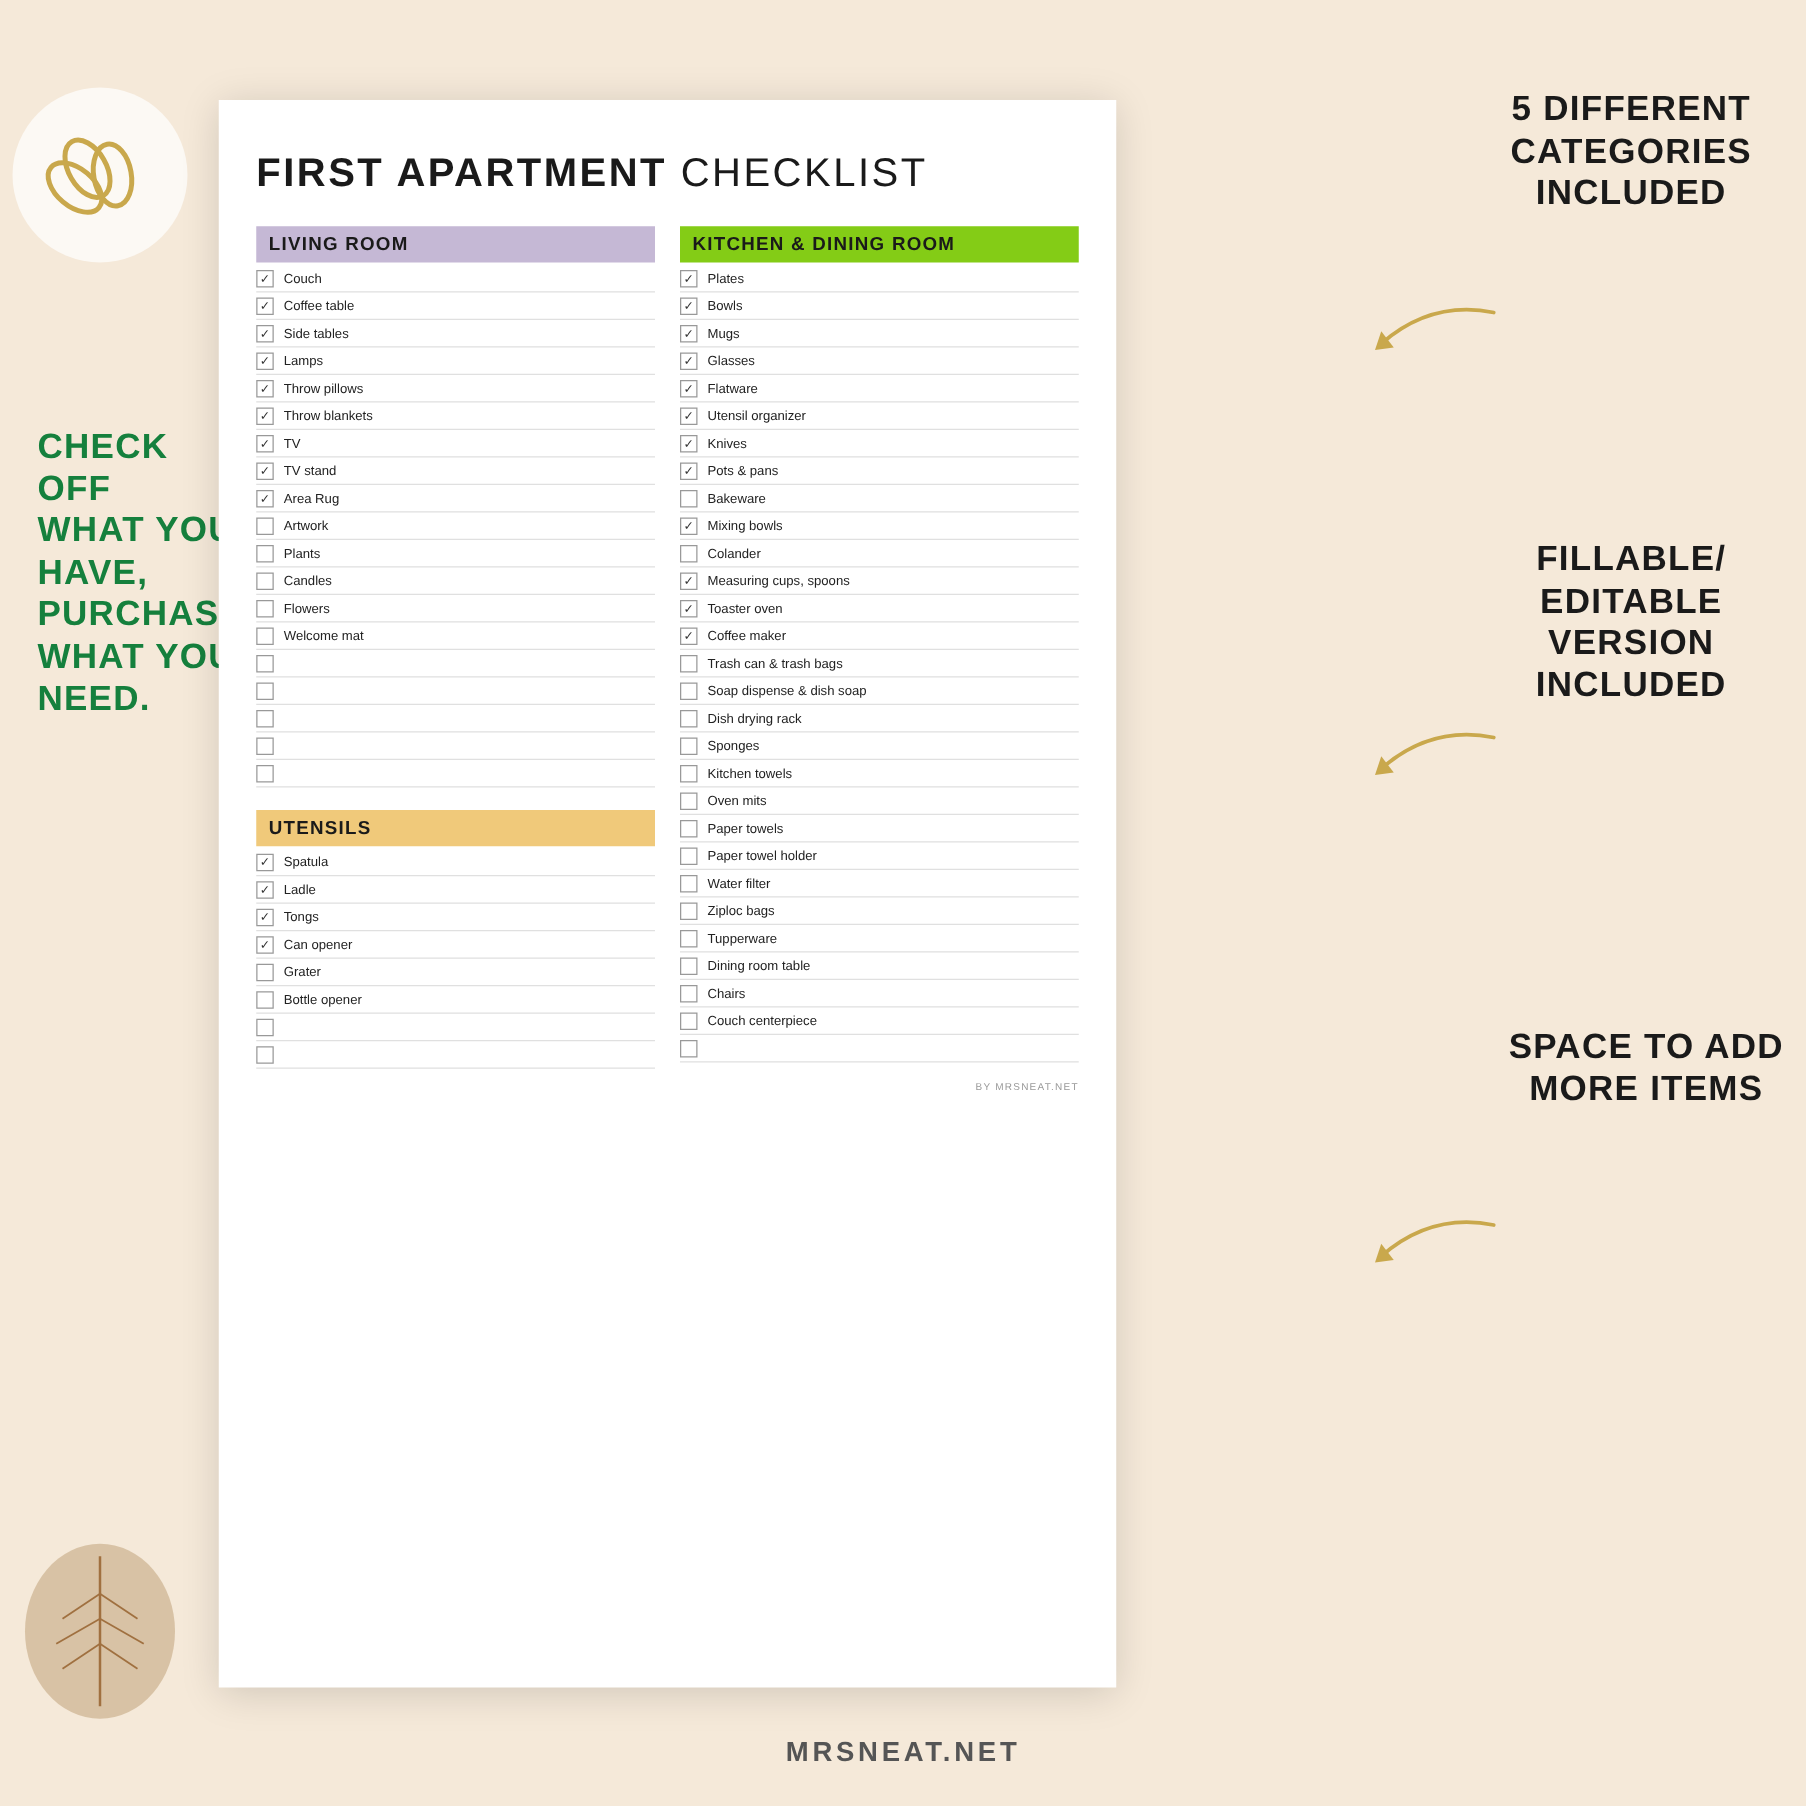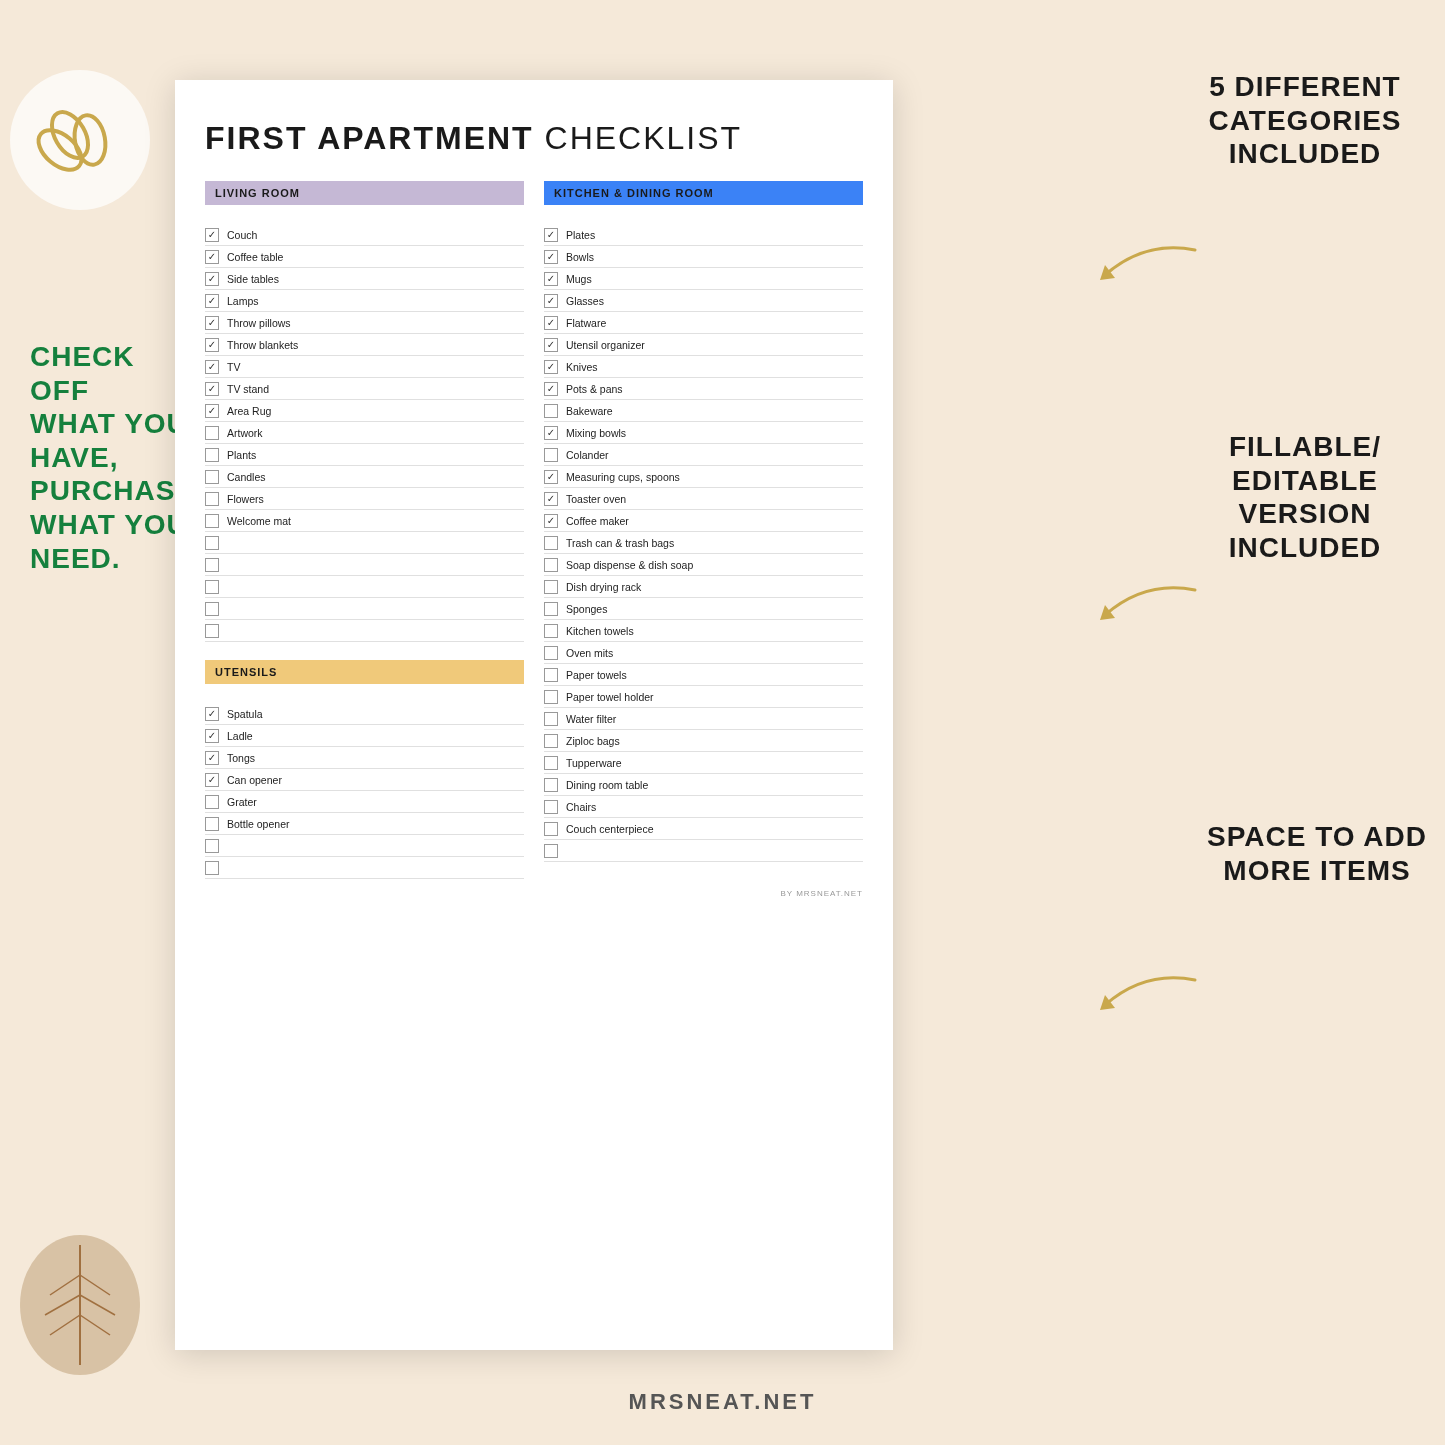"LIVING ROOM" .category-header { font-size: 11px -> 15px; margin-bottom: 19px -> 2px }
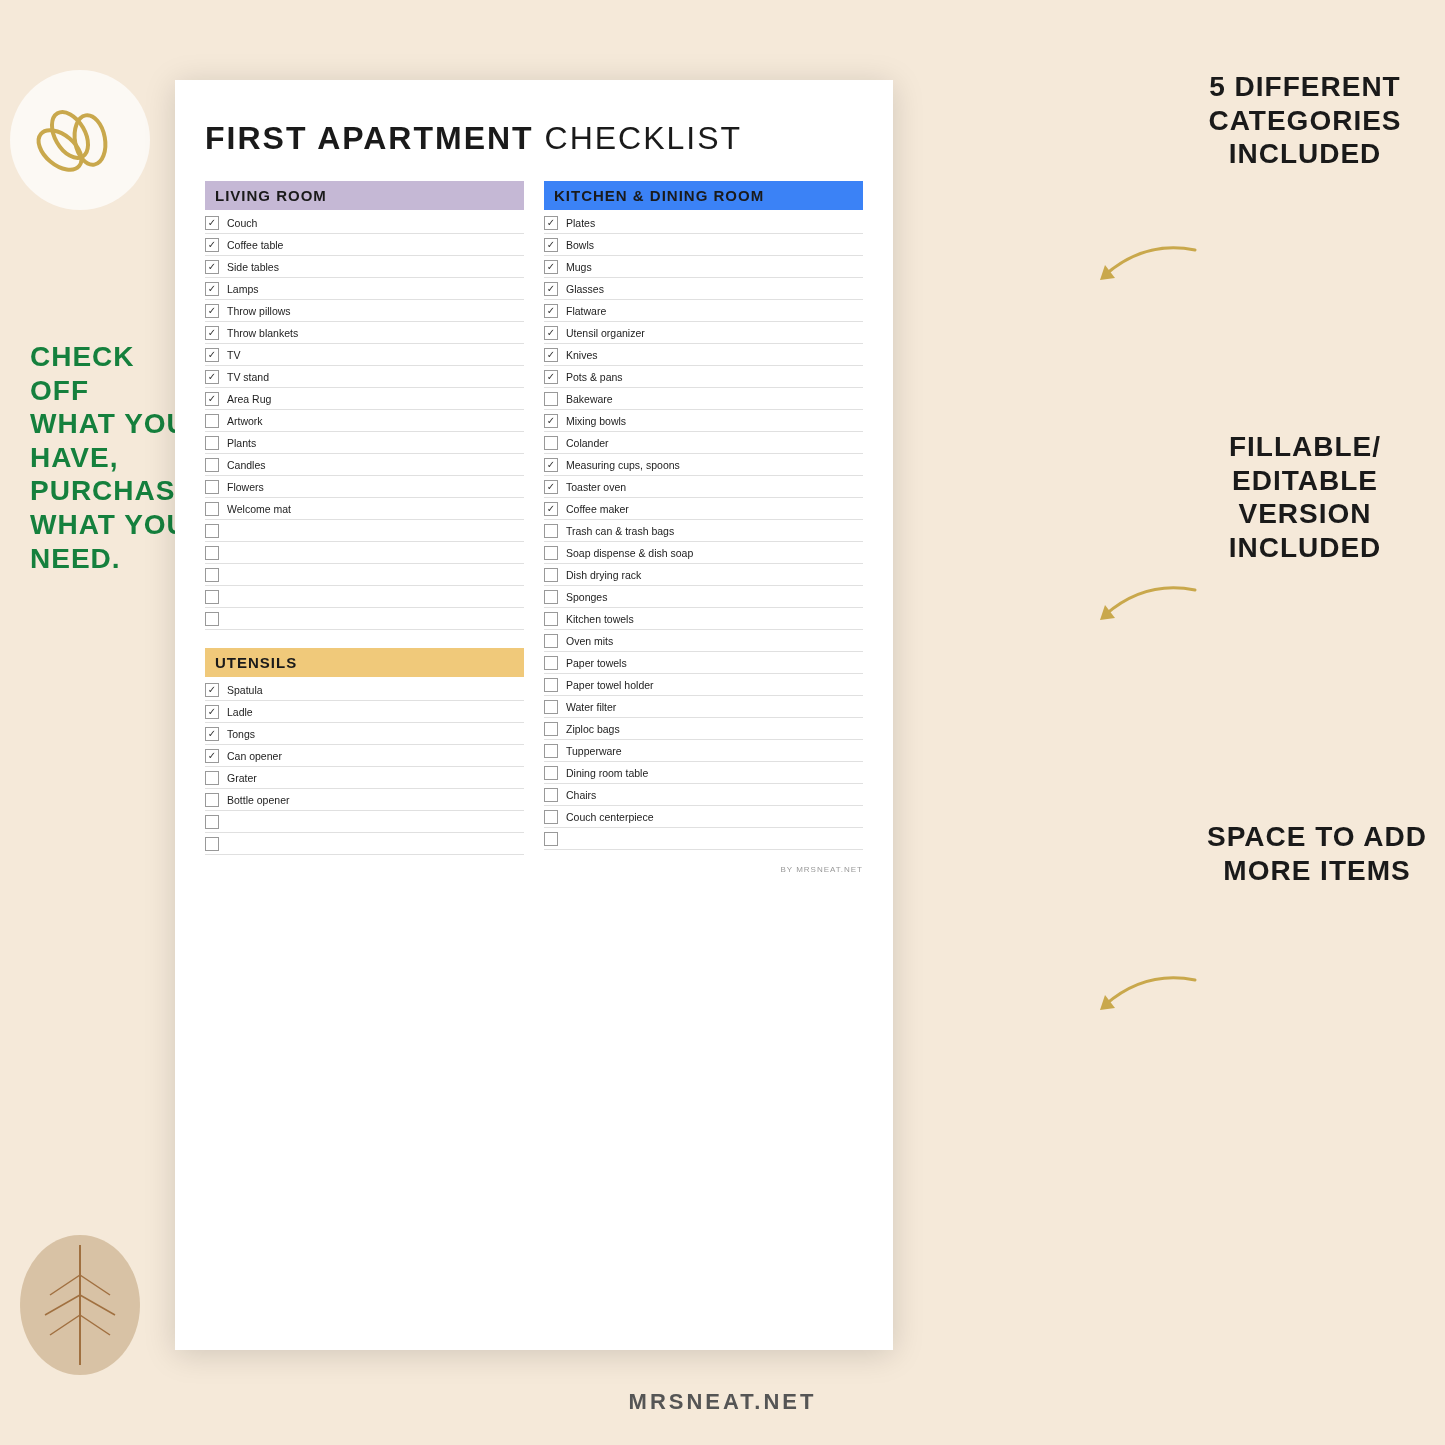"KITCHEN & DINING ROOM" .kitchen-header { background-color: #3b82f6 -> #84cc16 }
